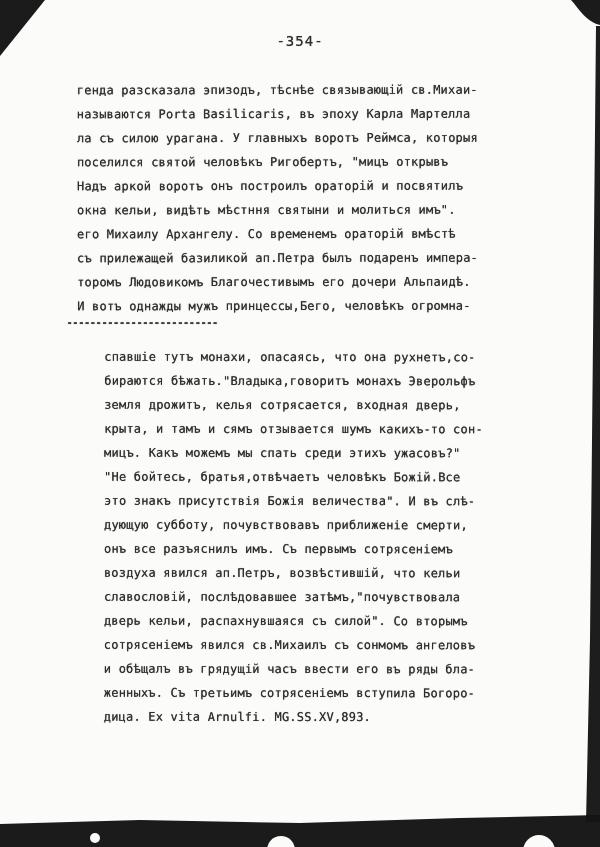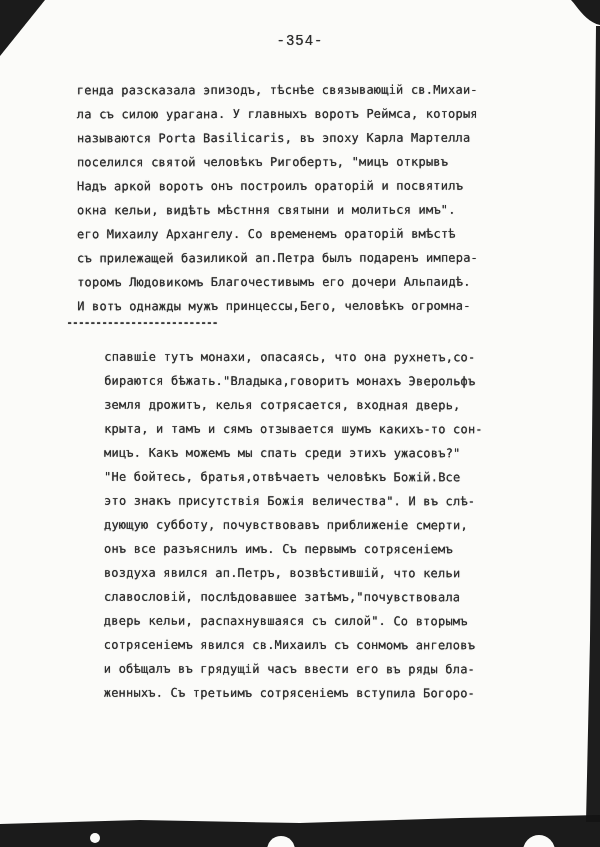"-354-" #pagenum { font-family: Liberation Mono, monospace -> none }
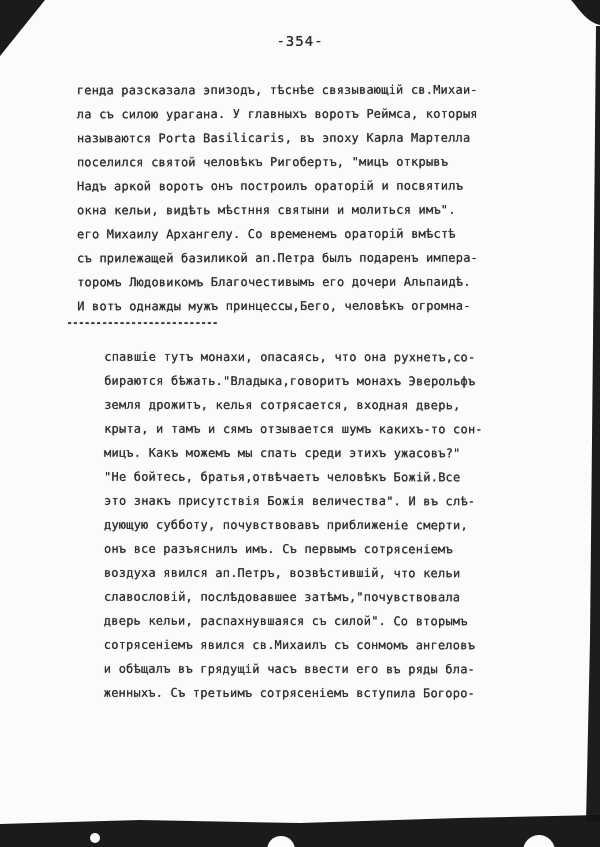"ла съ силою урагана. У" div.line { order: before "называются Porta Basilicaris, въ эпоху" -> after "называются Porta Basilicaris, въ эпоху" }
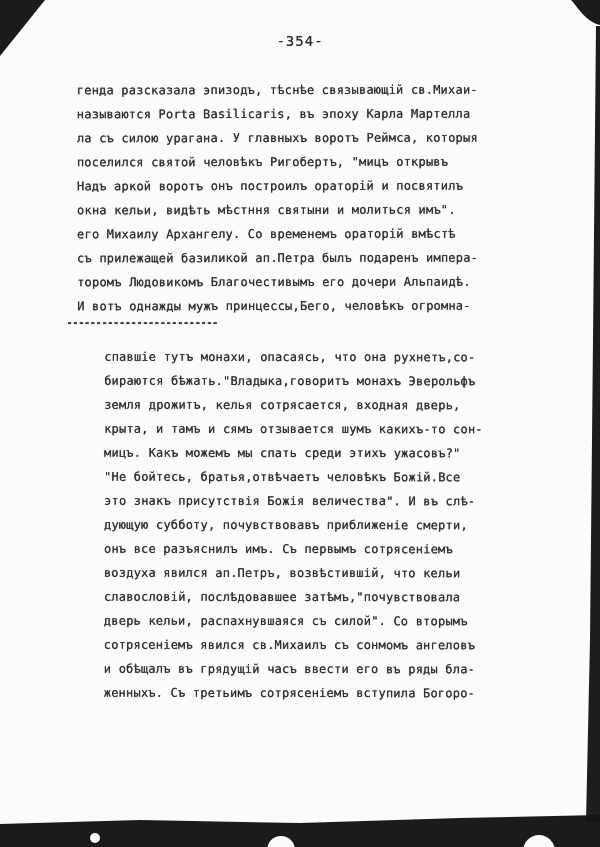"дица. Ex vita Arnulfi. MG.SS.XV,893." div.line { html: none -> <div>дица. Ex vita Arnulfi. MG.SS.XV,893.</div> }
